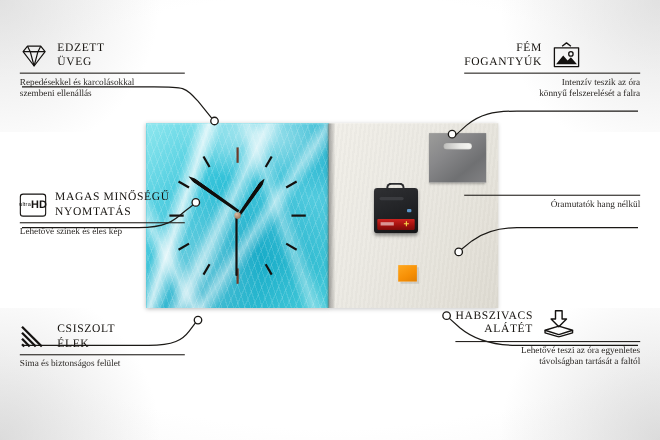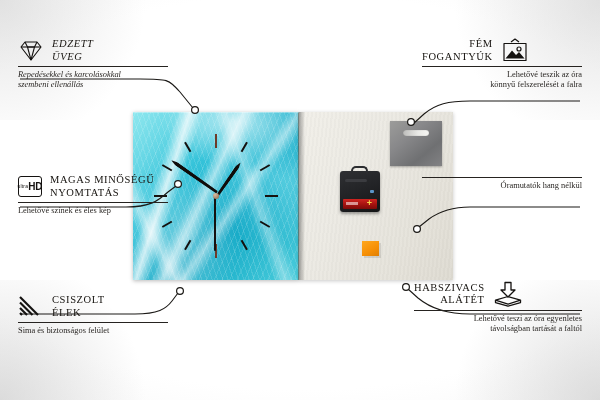"EDZETT" div.callout { font-style: italic -> none }
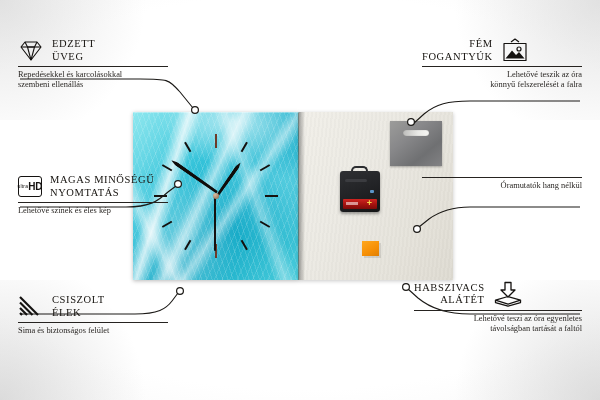"Lehetővé teszik az óra" div.co-desc { text: Lehetővé -> Intenzív }
